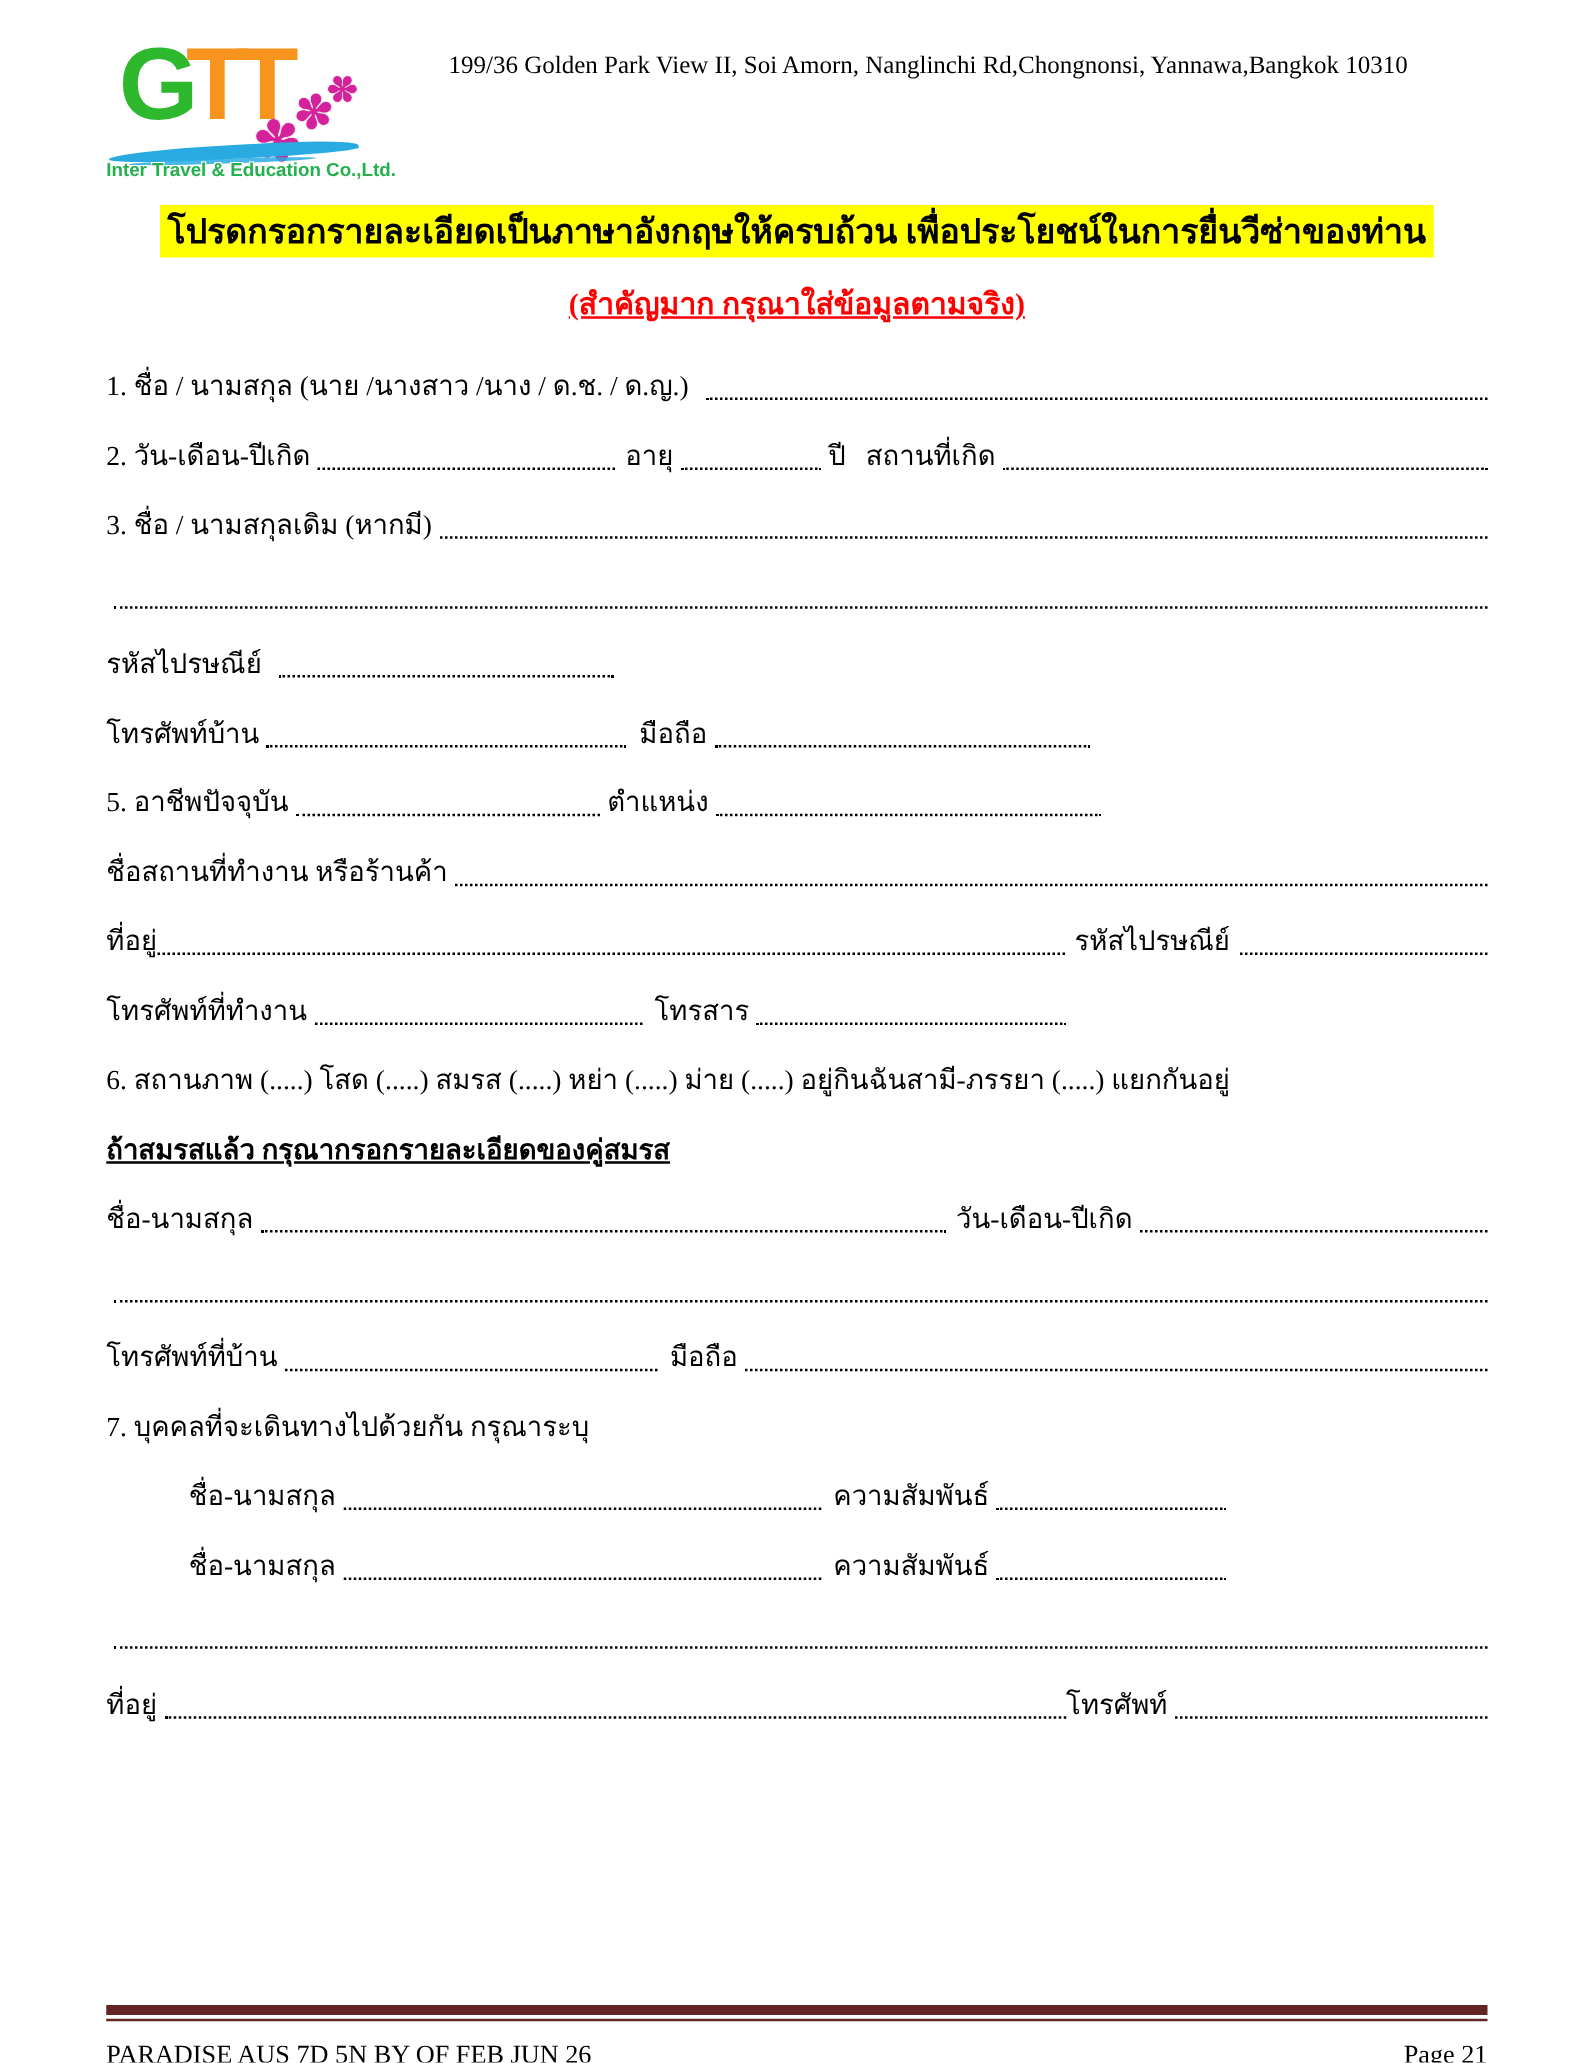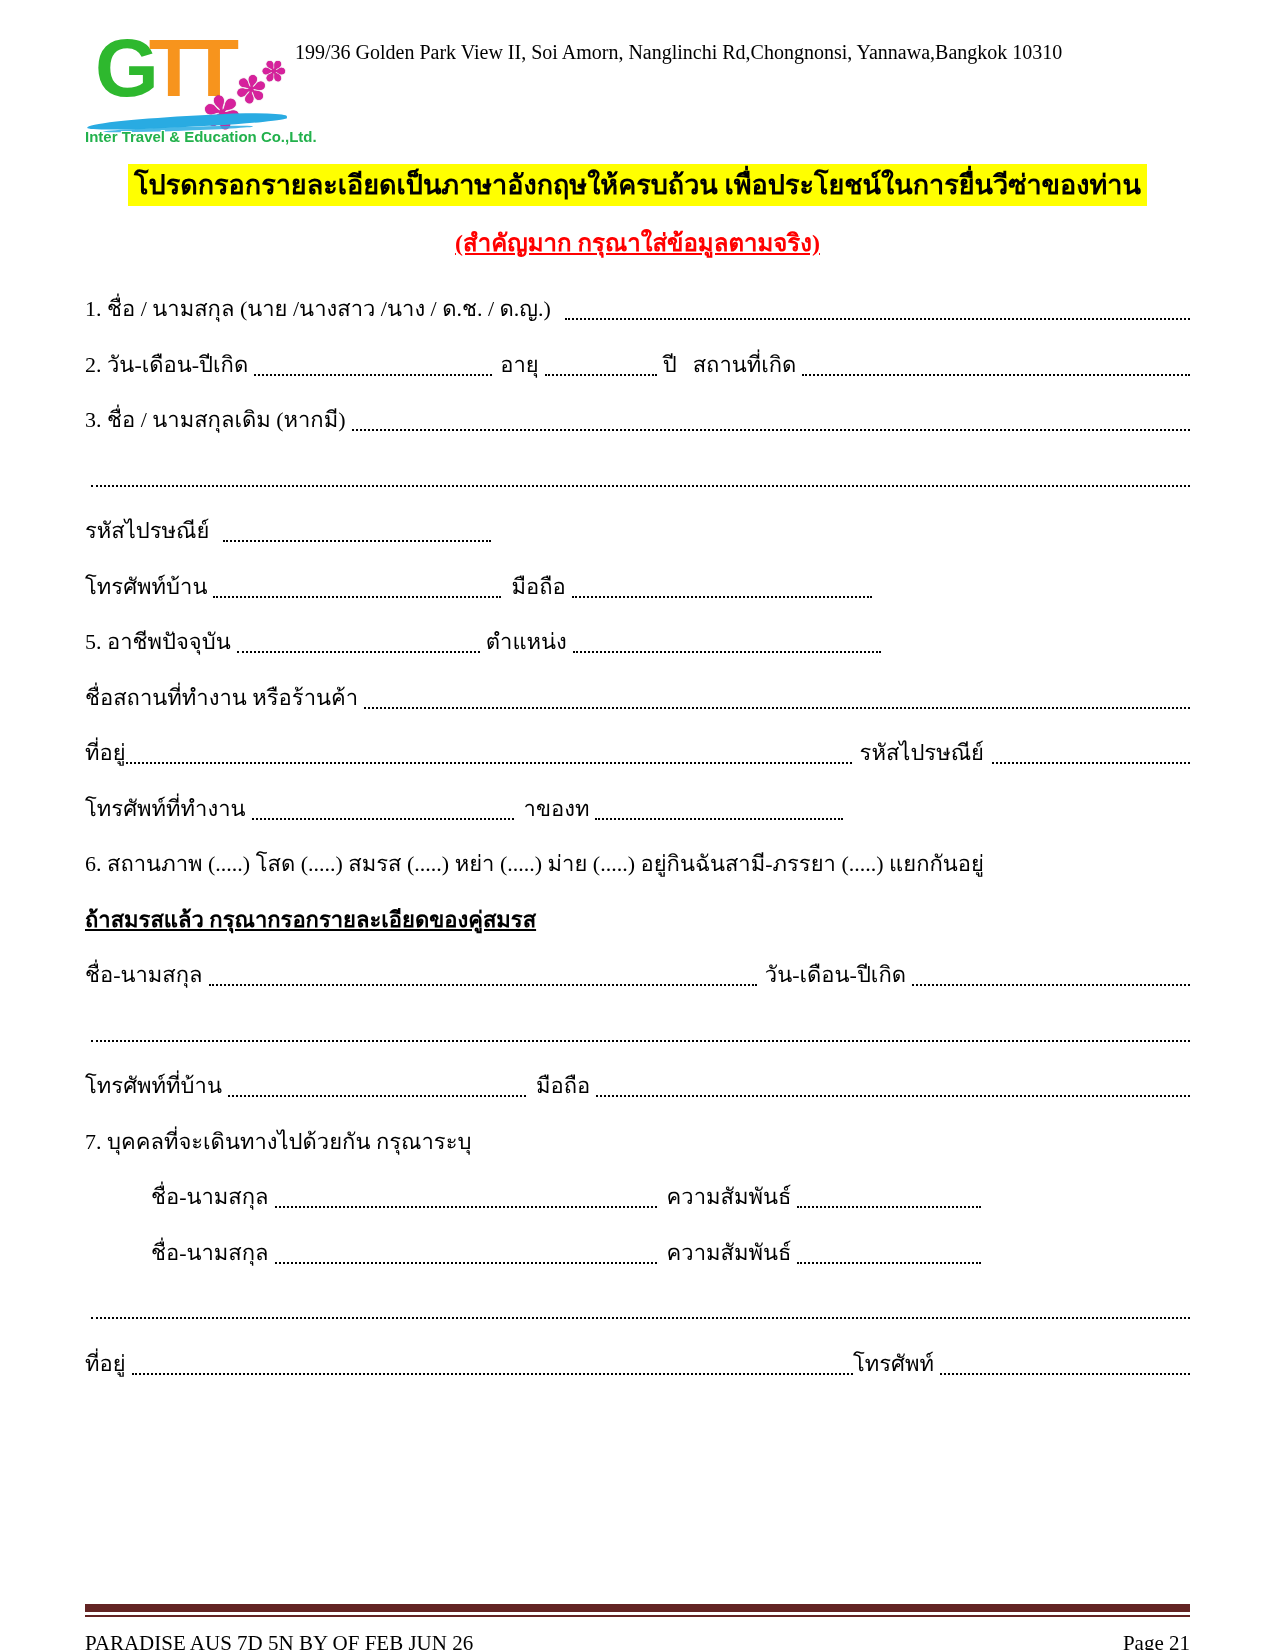"199/36 Golden Park View II," .header-text { text-align: left -> center }
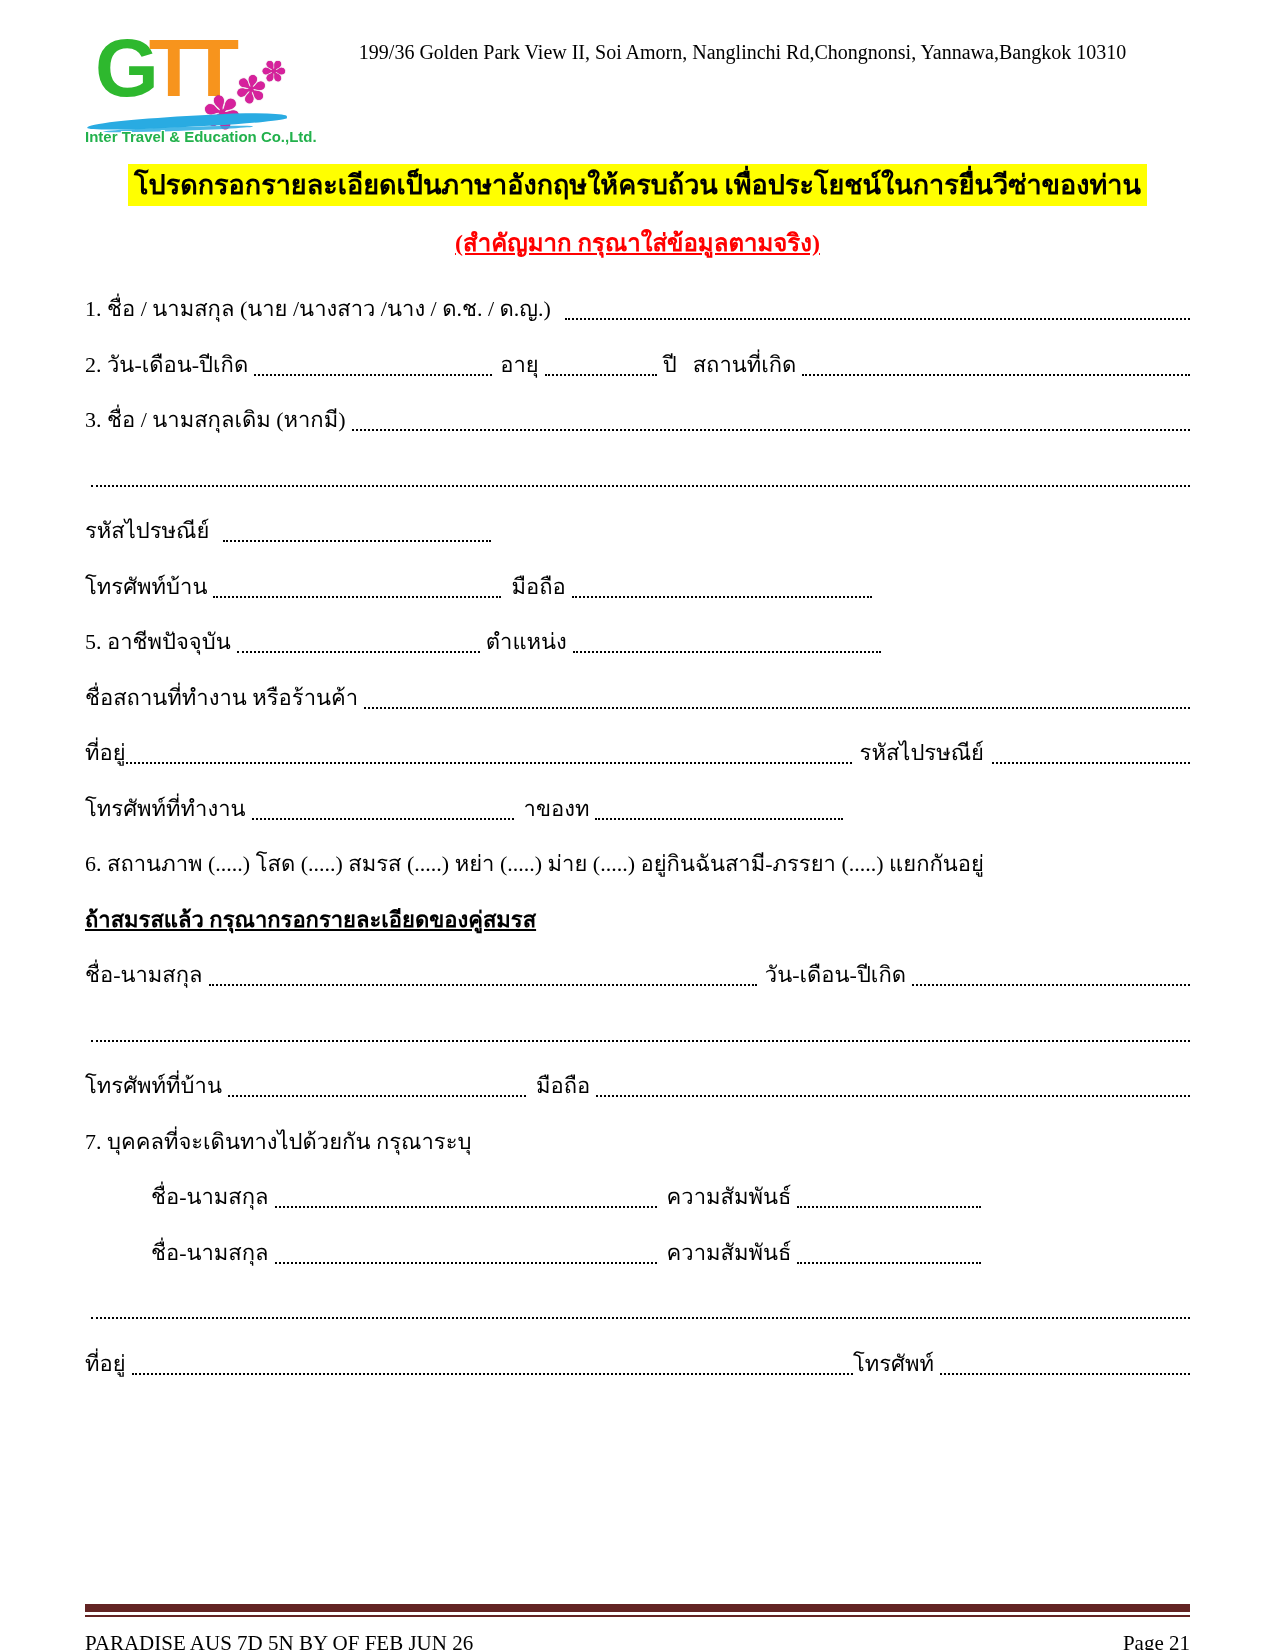"าของท" span.lbl { text: าของท -> โทรสาร }
